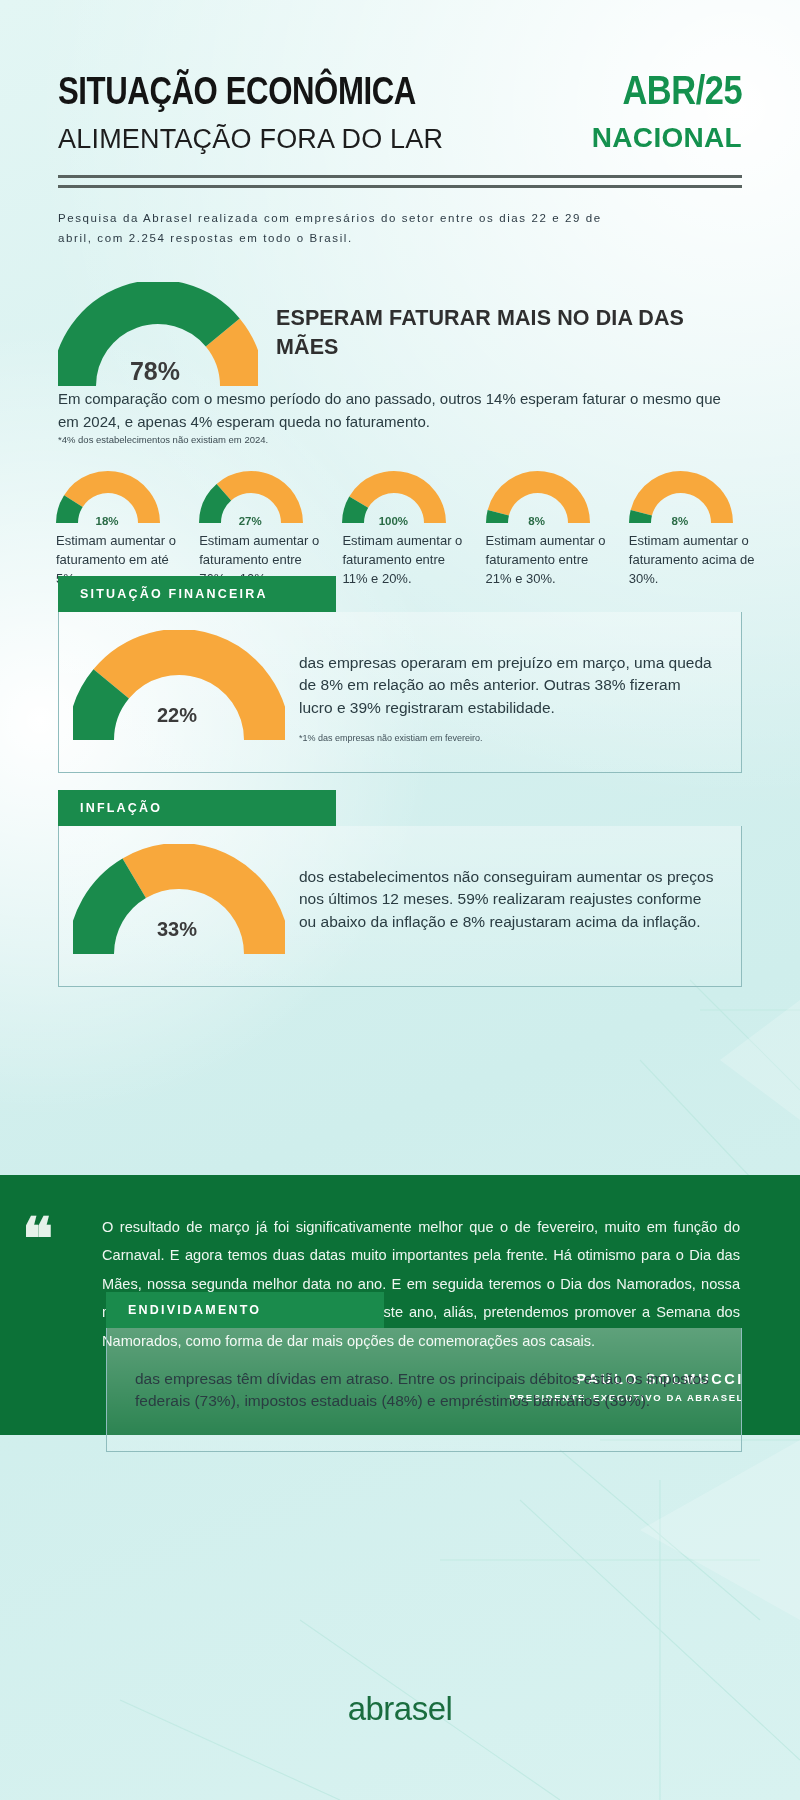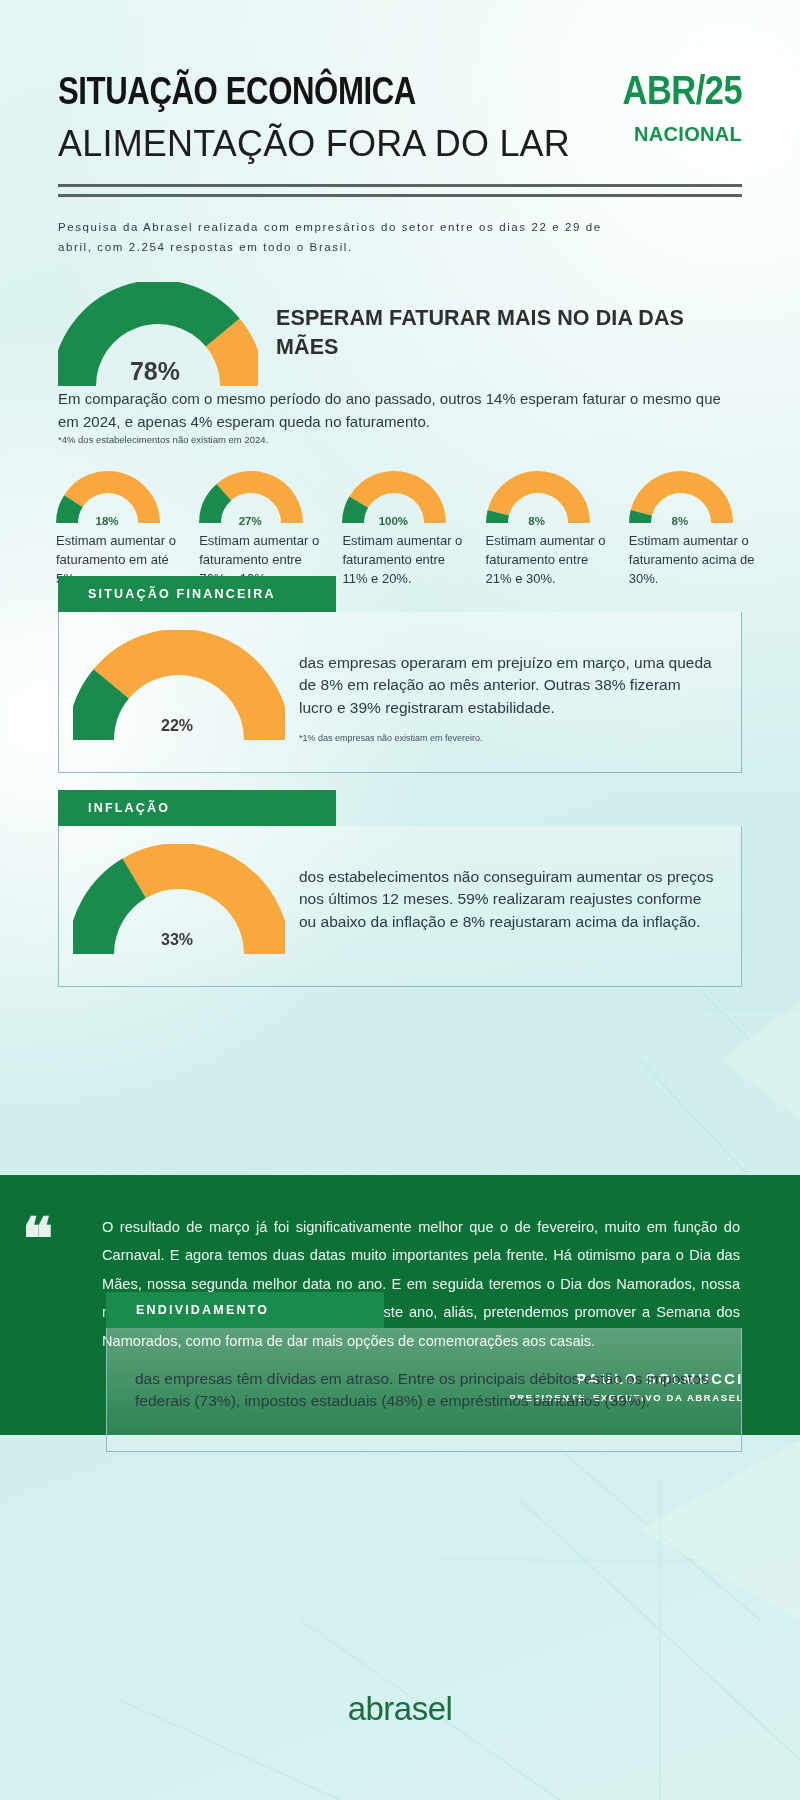"ALIMENTAÇÃO FORA DO LAR" .title-sub { font-size: 36px -> 27px }
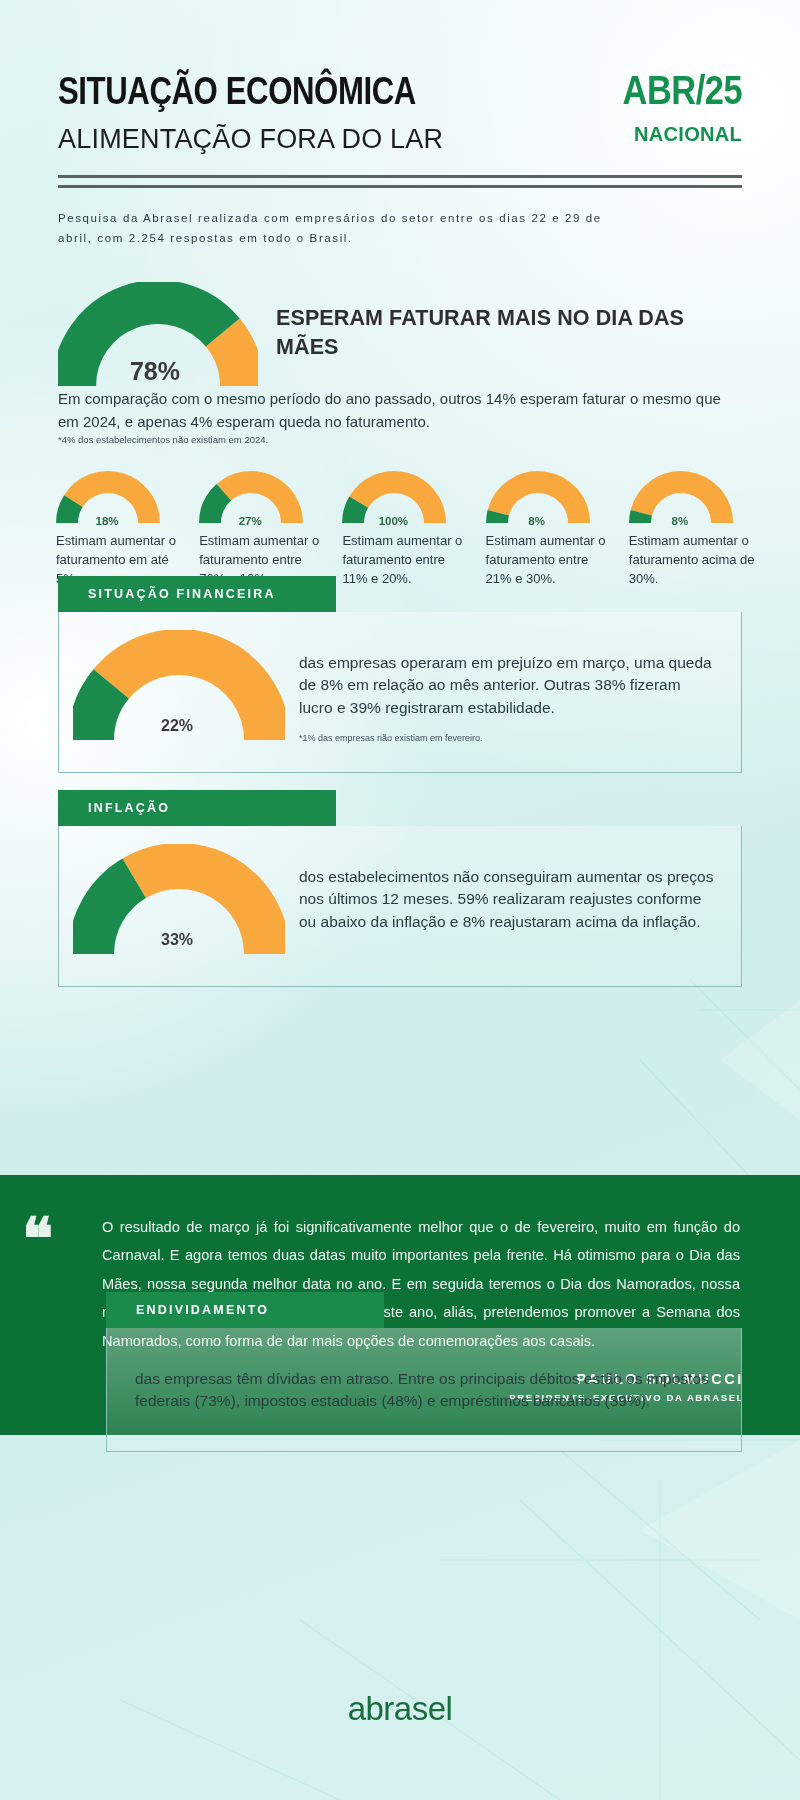"NACIONAL" .scope { font-size: 20px -> 28px }
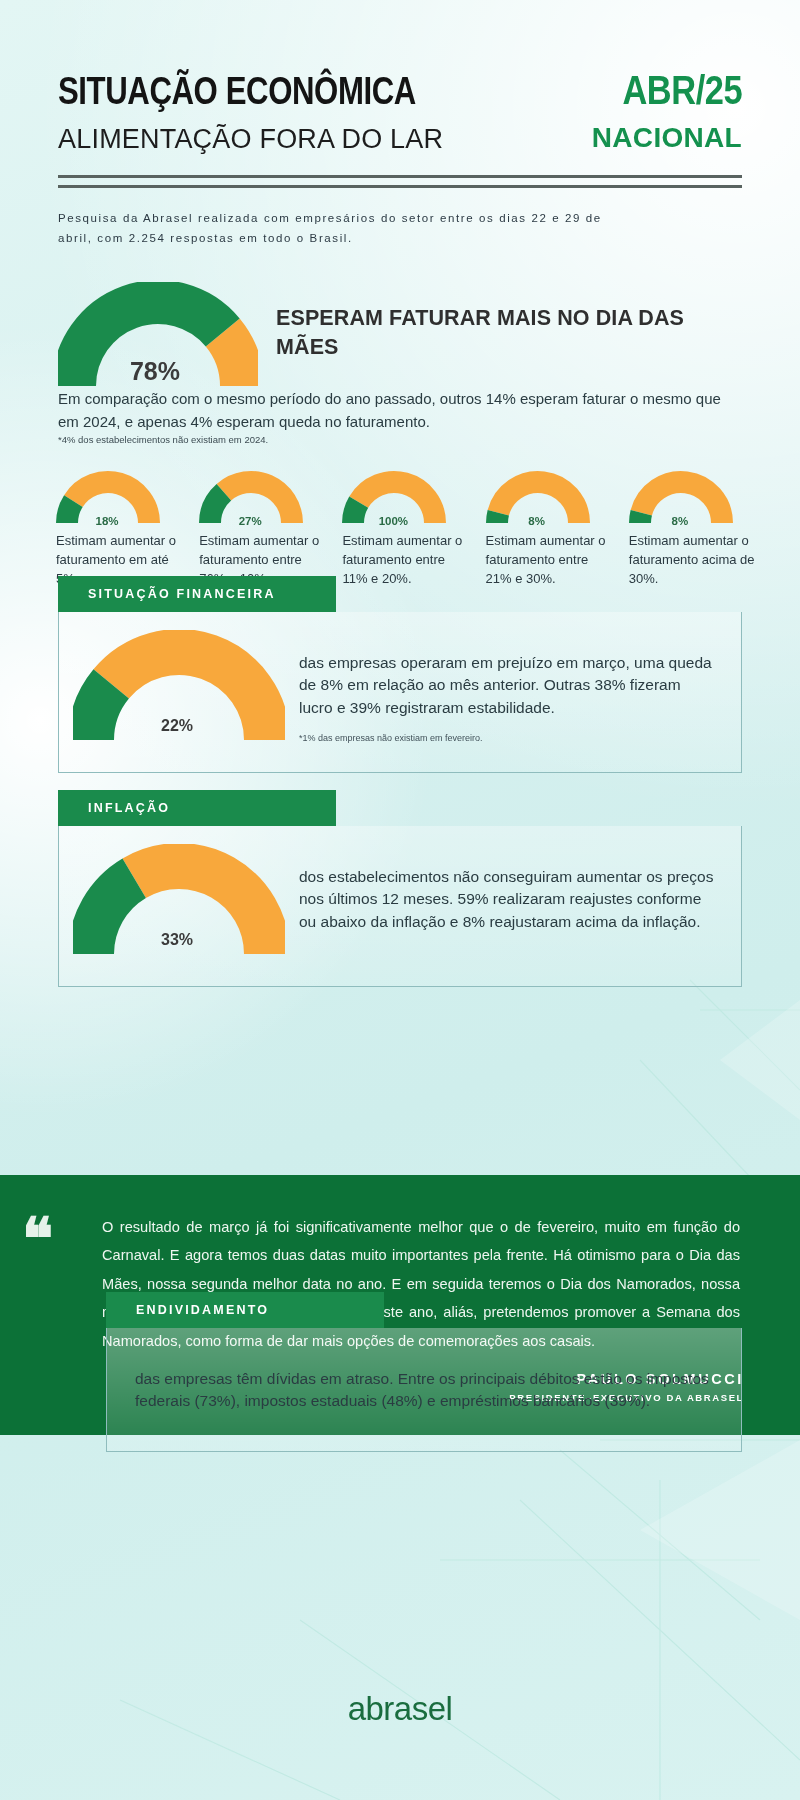"SITUAÇÃO FINANCEIRA" .ptab { padding: 11px 26px 11px 30px -> 11px 26px 11px 22px }
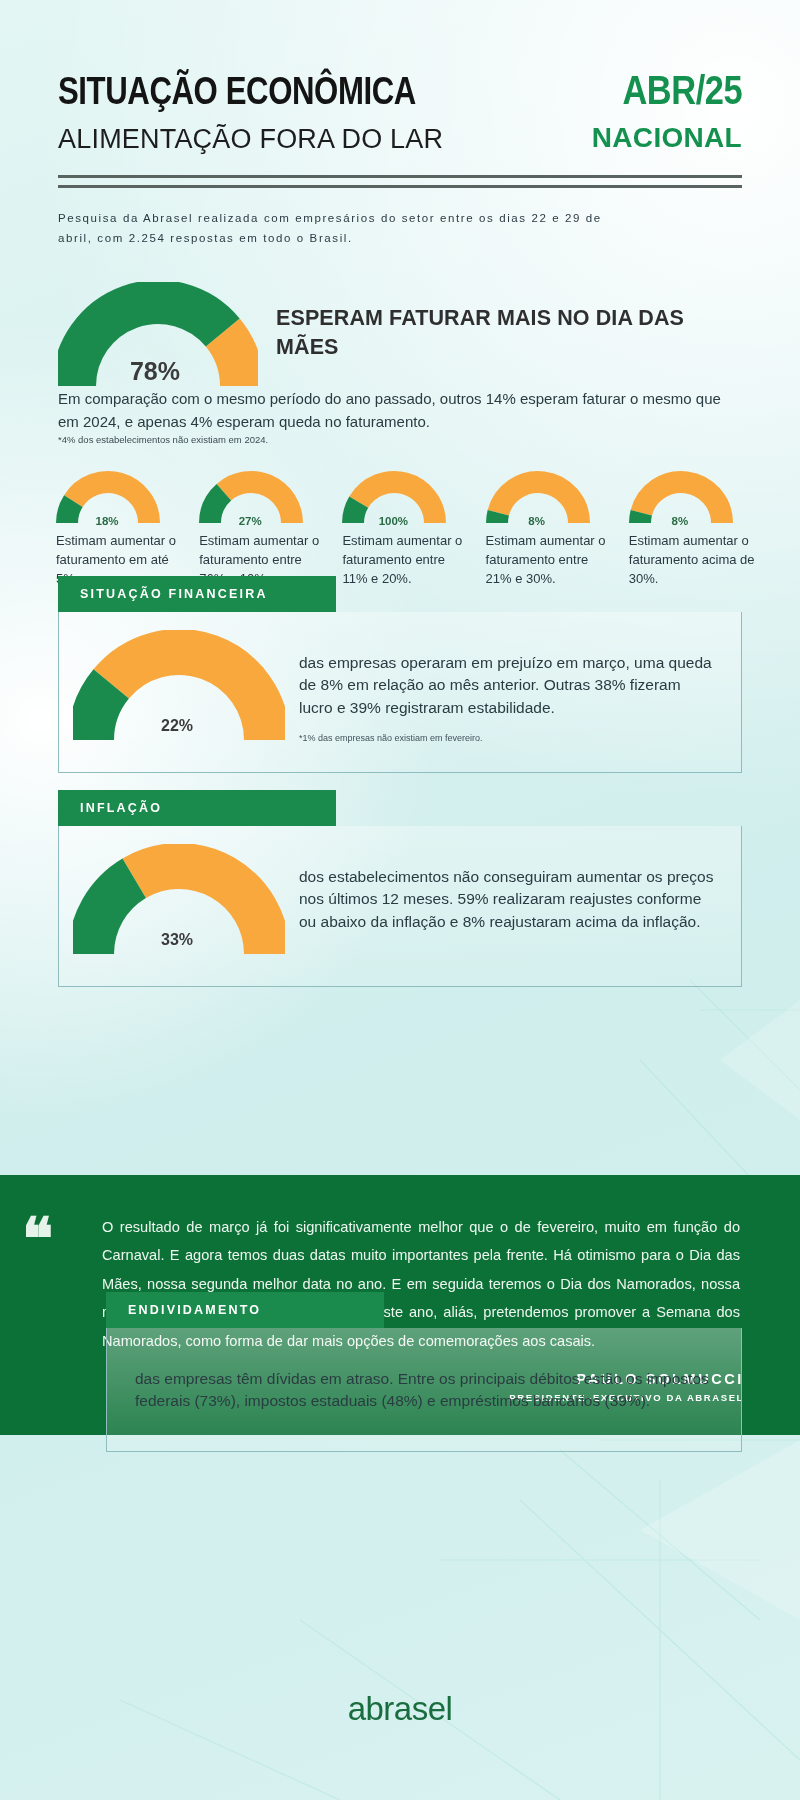"22%" .pbody .gv { bottom: 13px -> 21px; font-size: 16px -> 20px }
